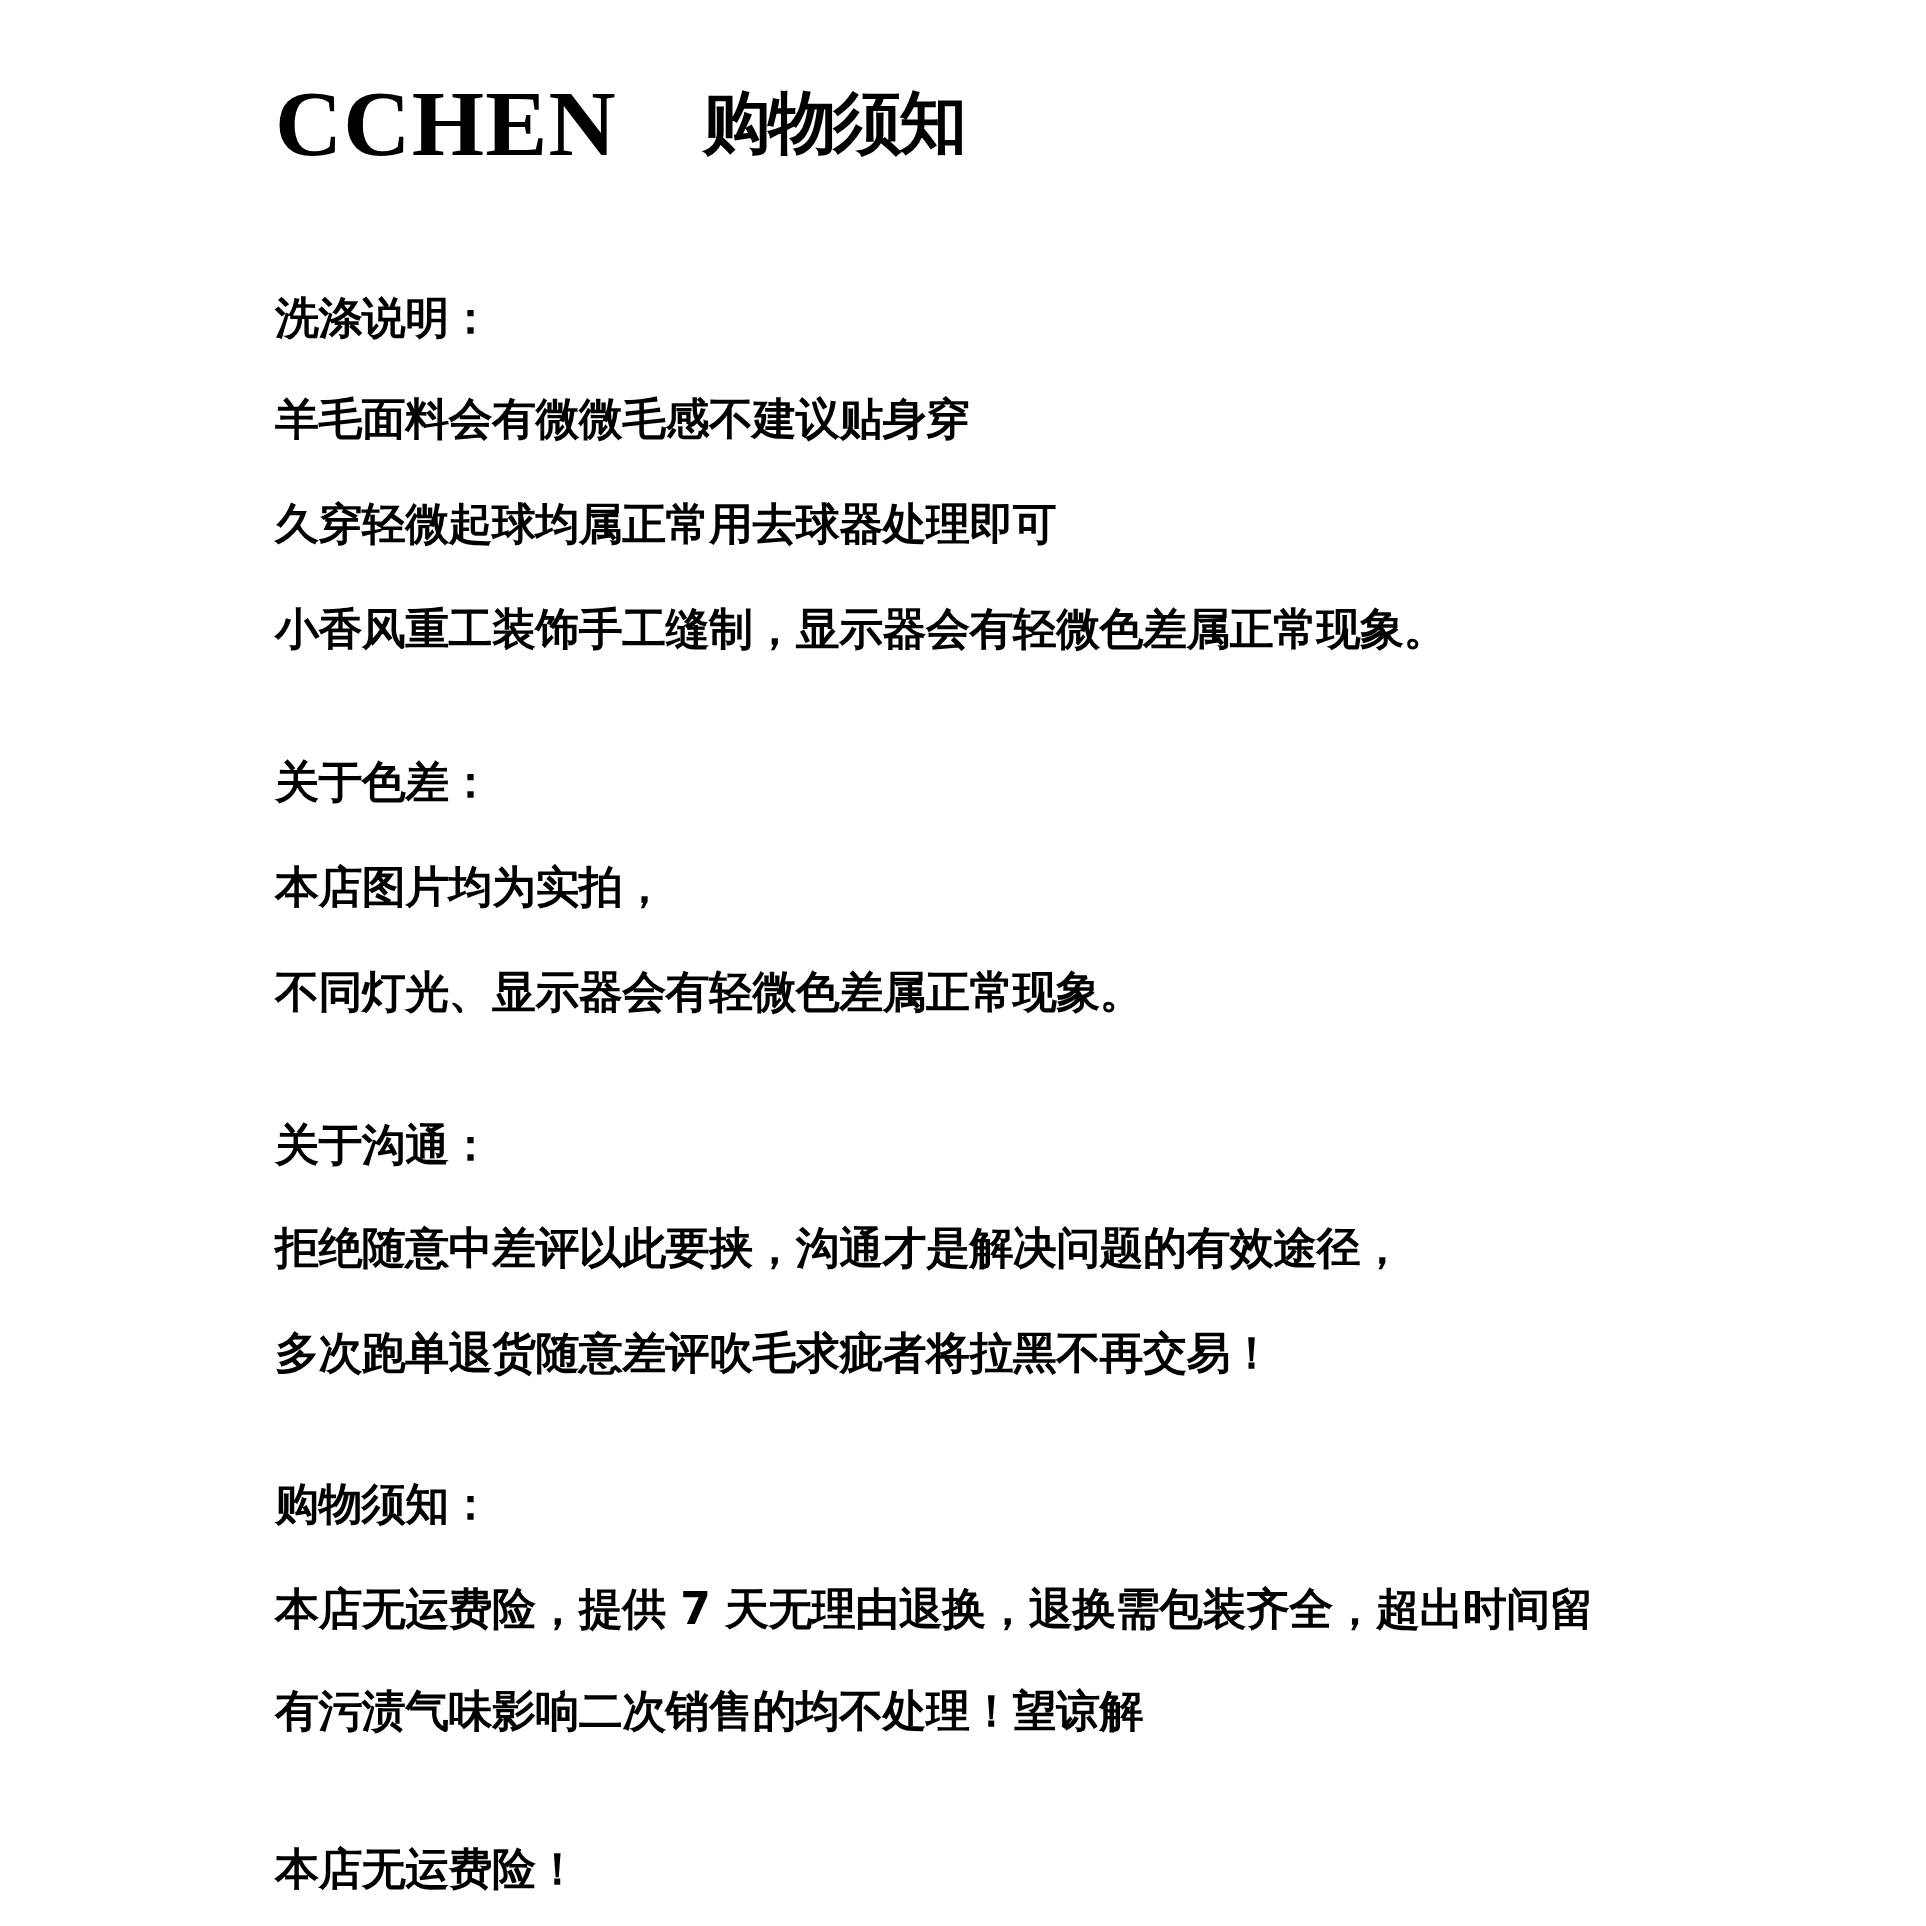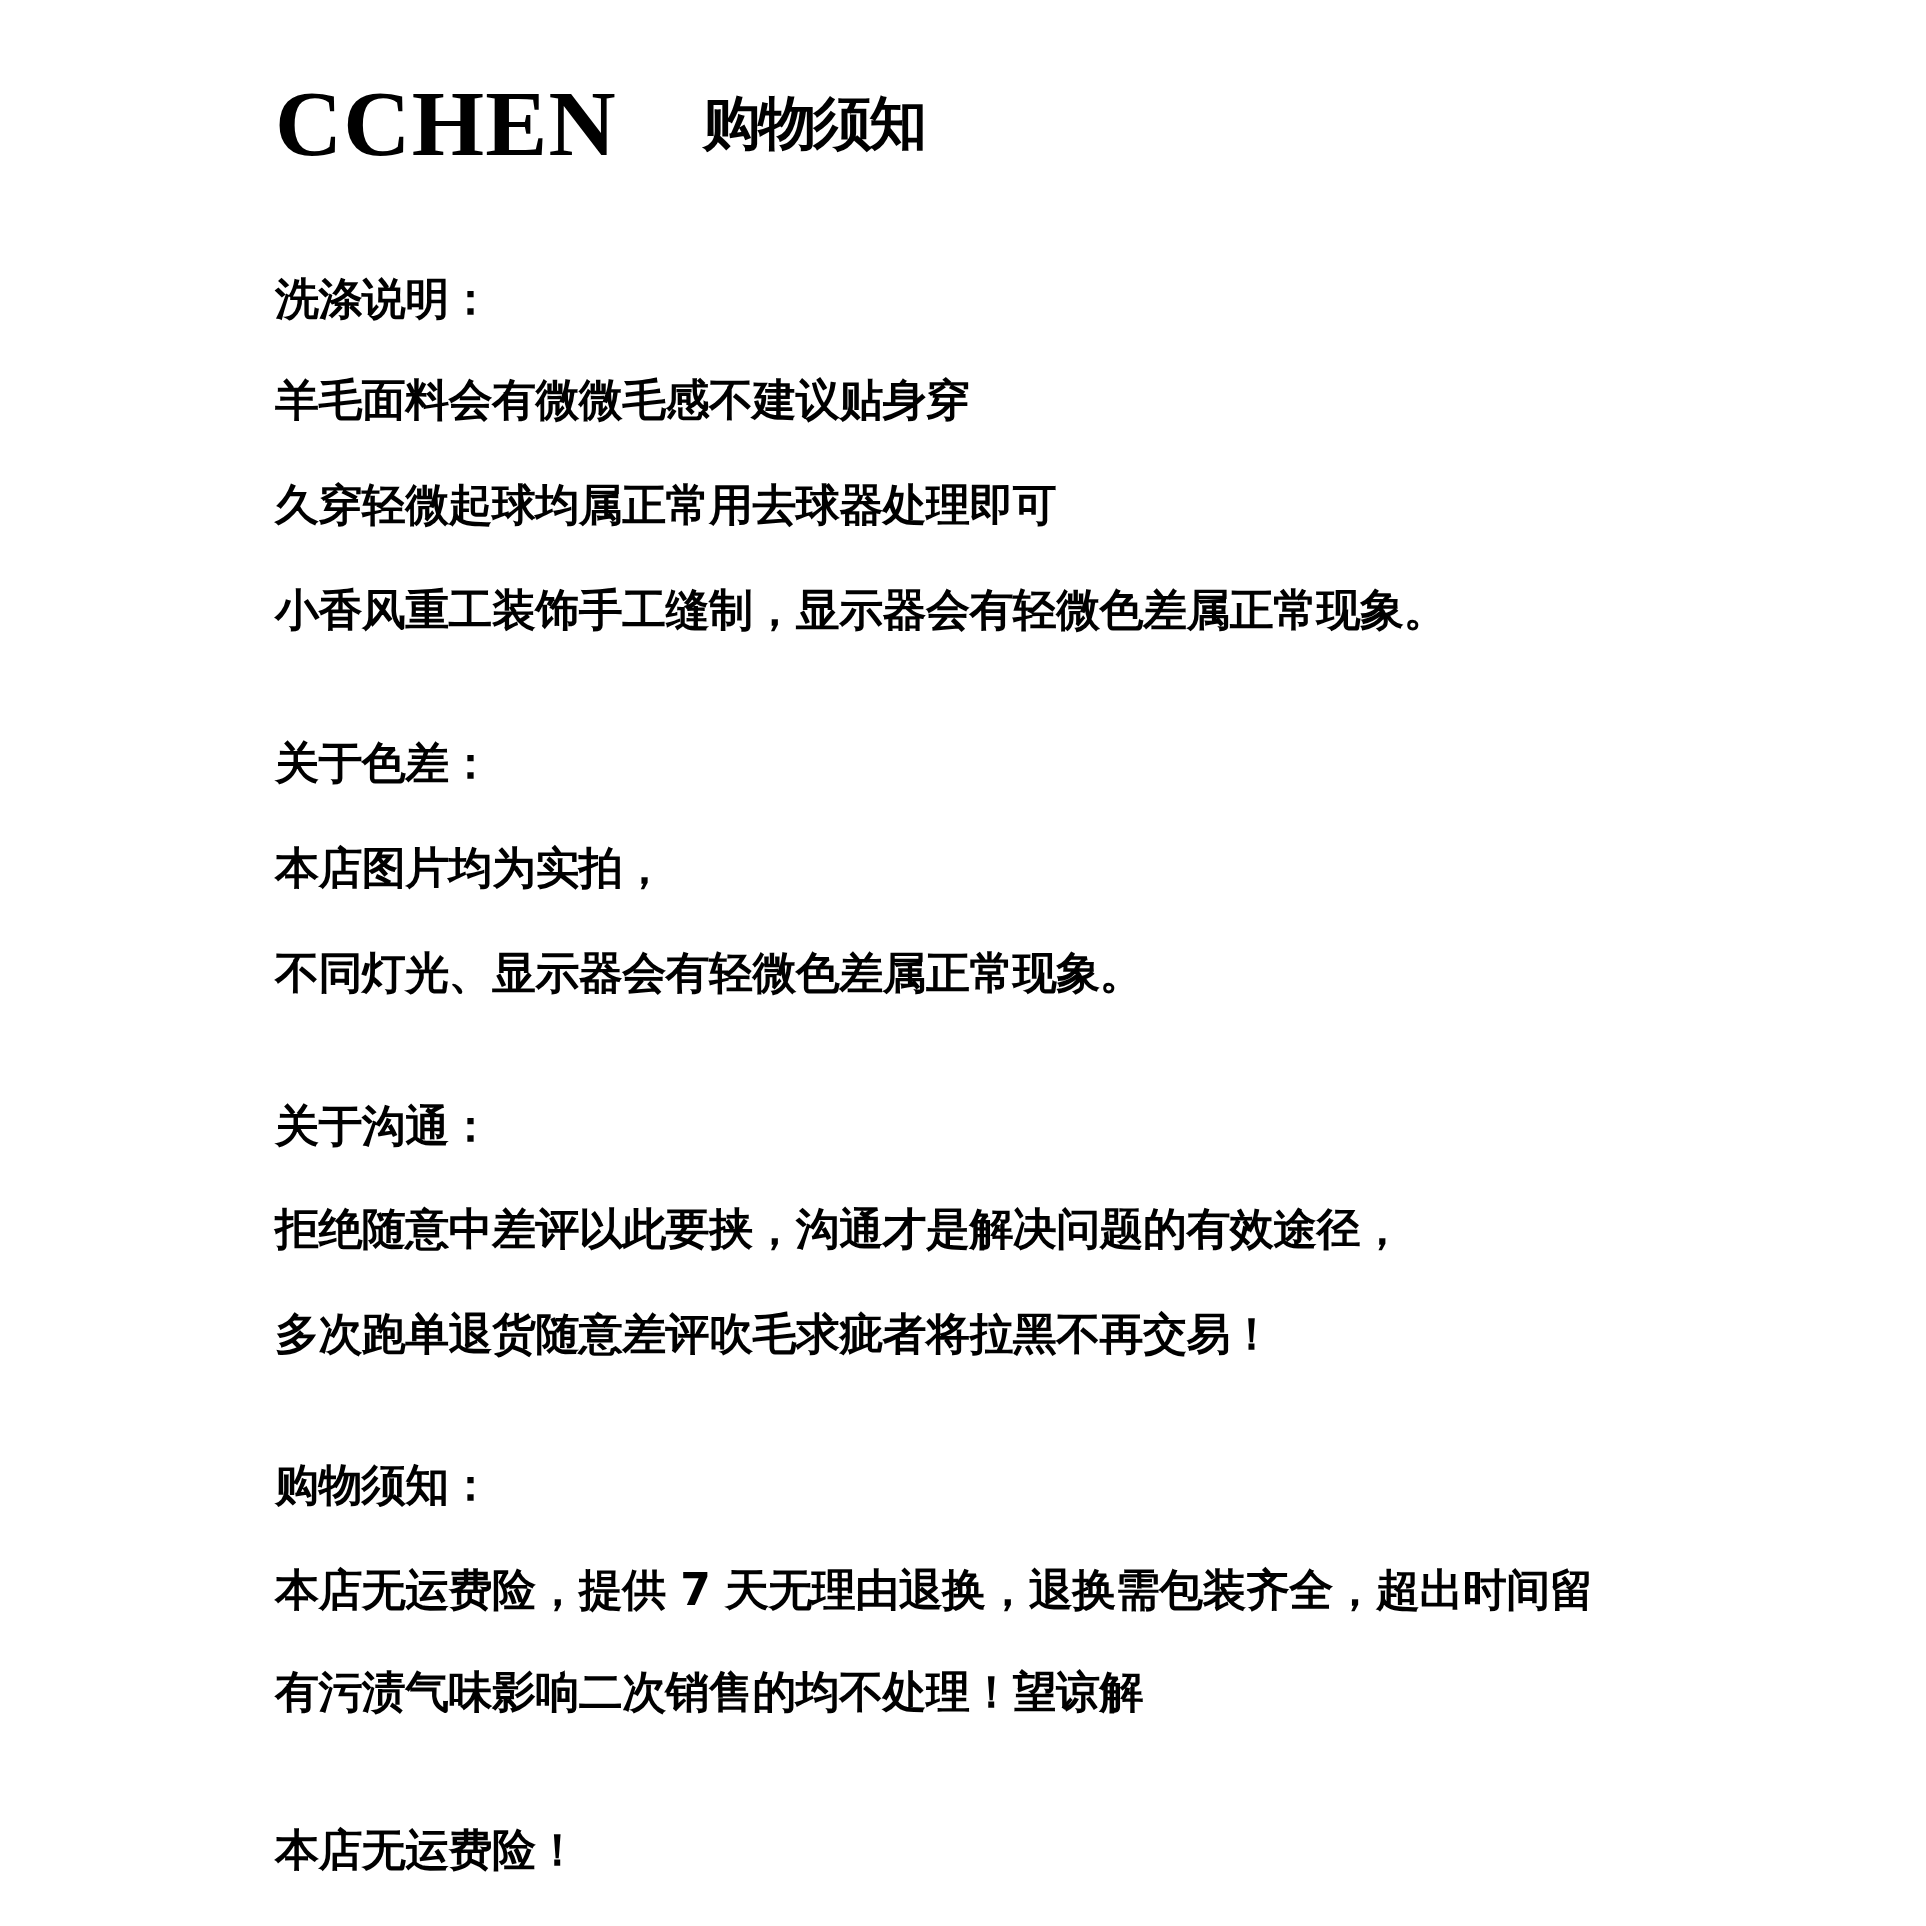"购物须知" .title-cn { font-size: 58px -> 68px }
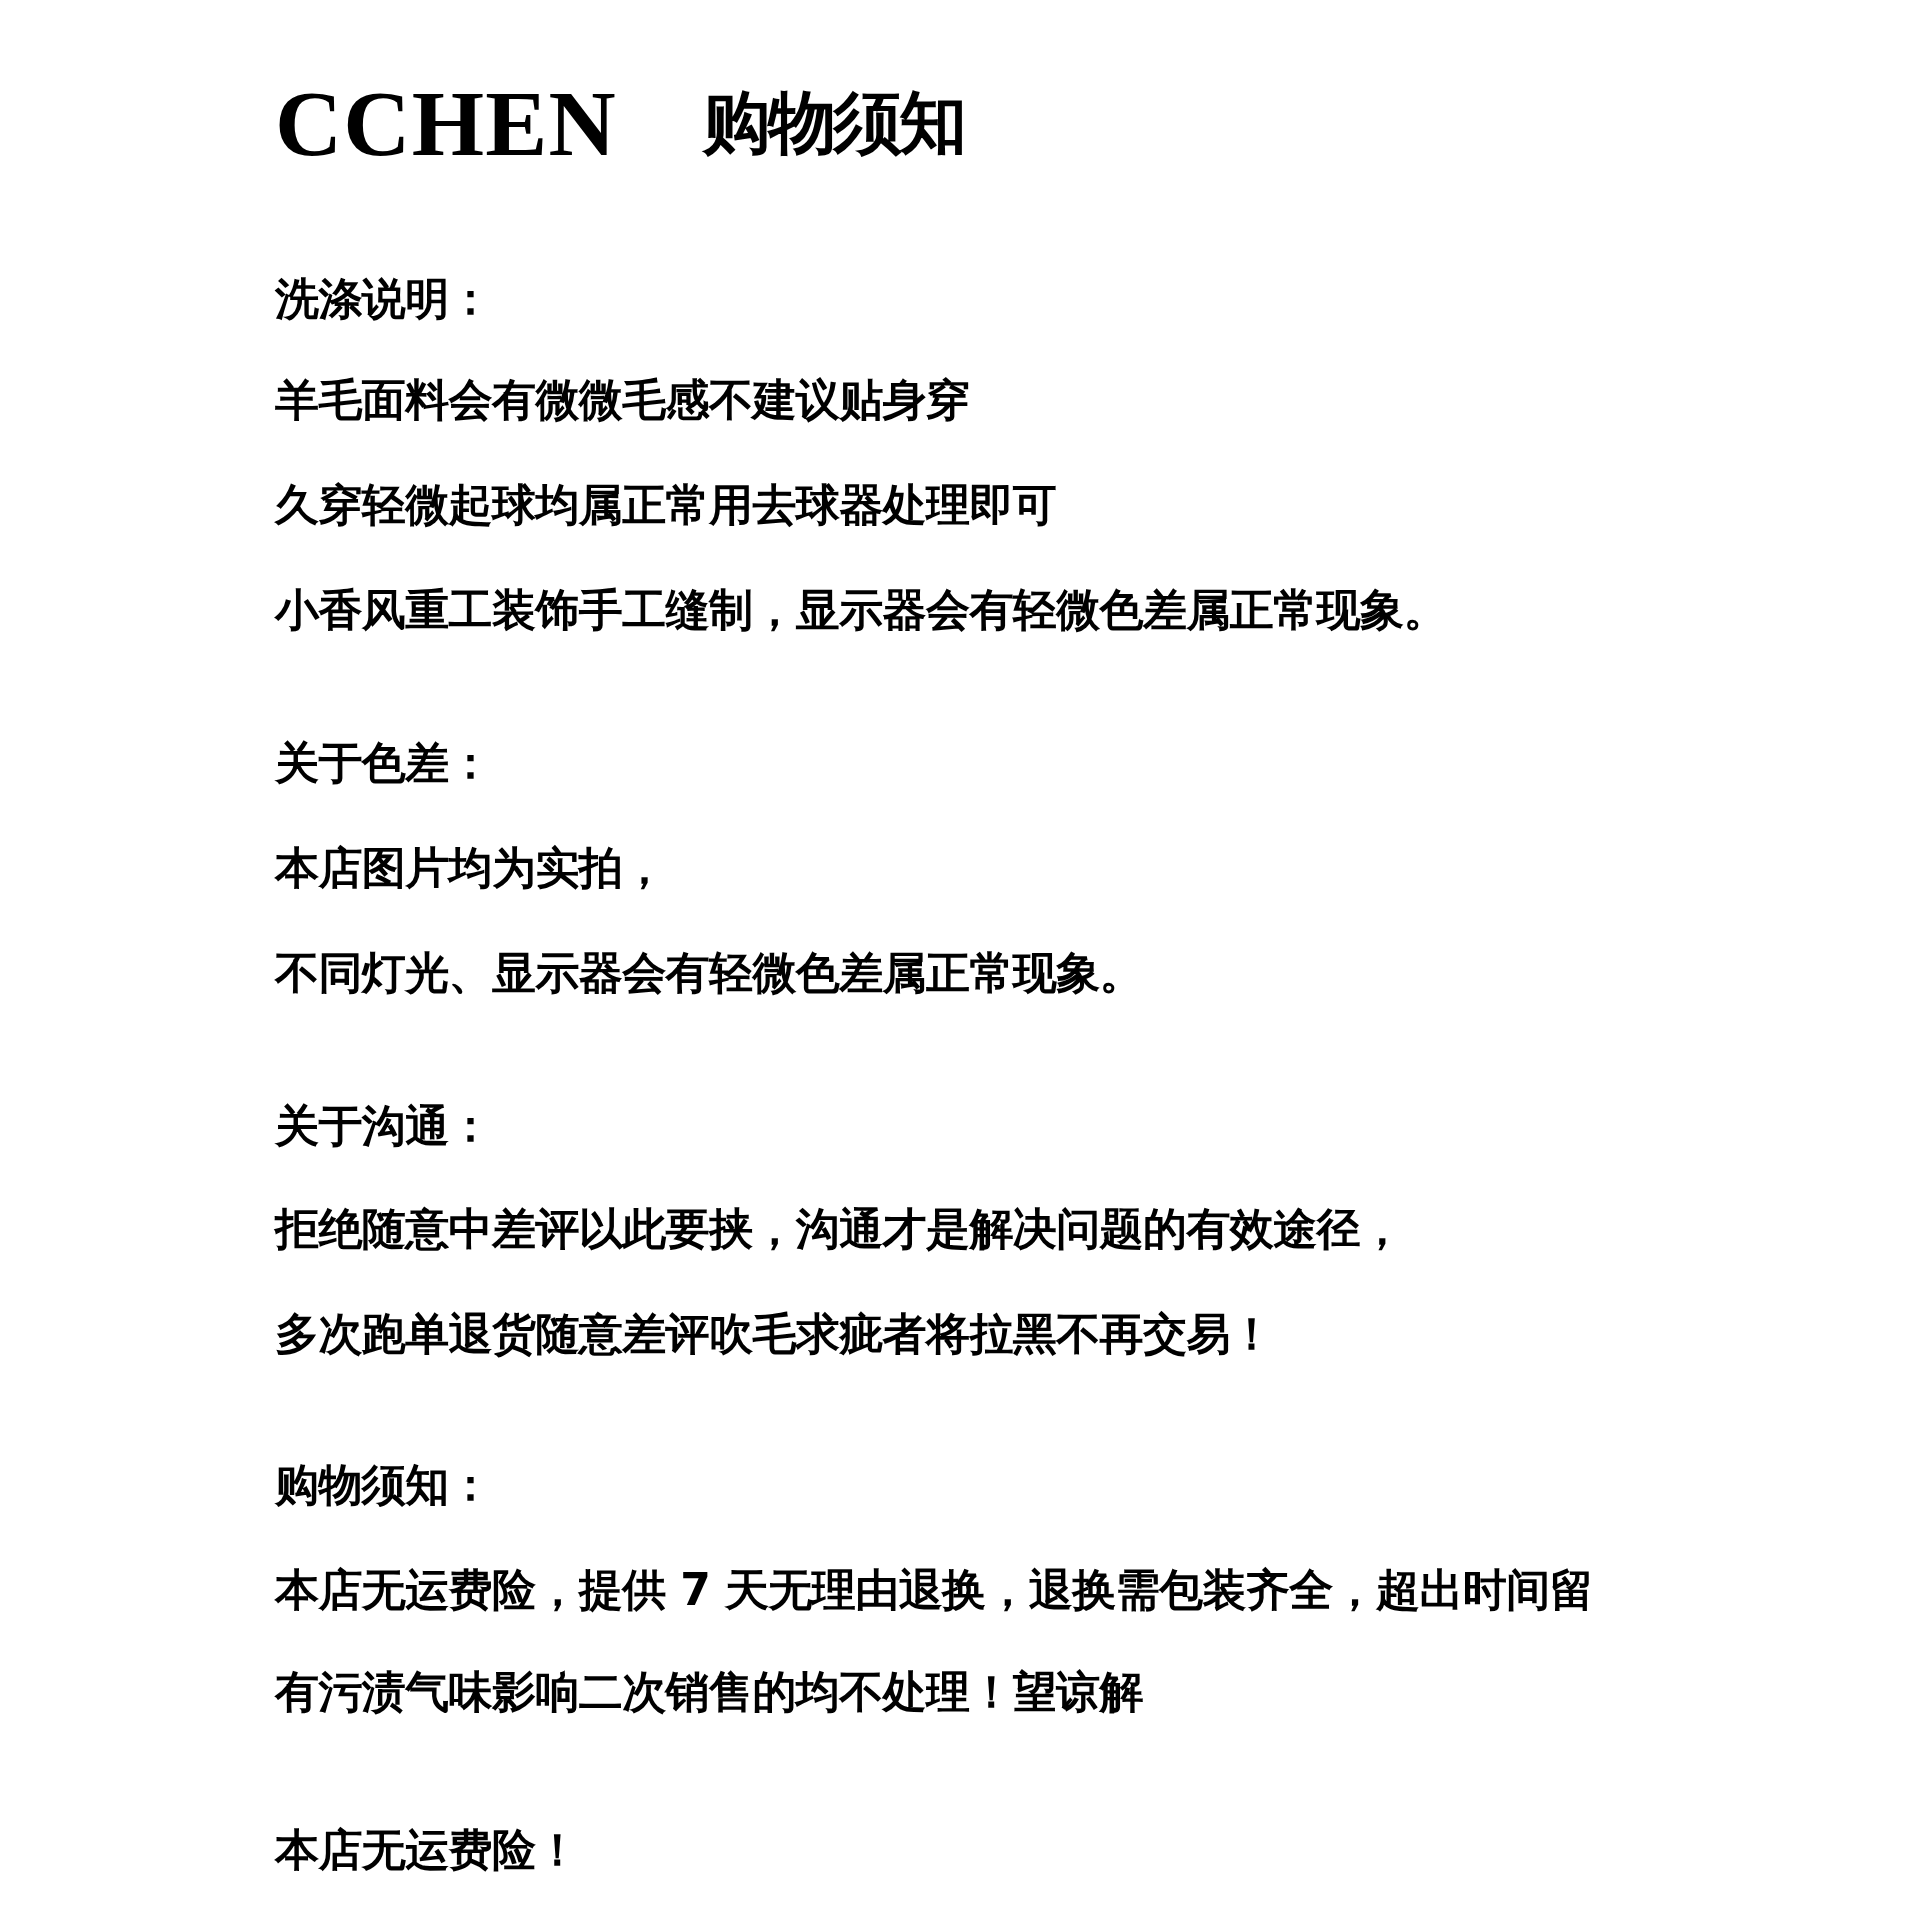"洗涤说明：" .line { margin-top: none -> 19px }
